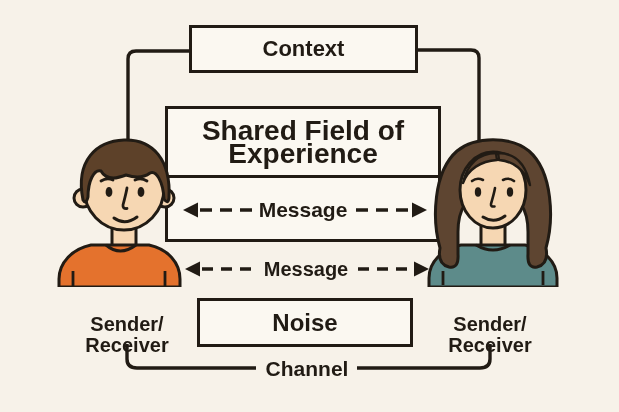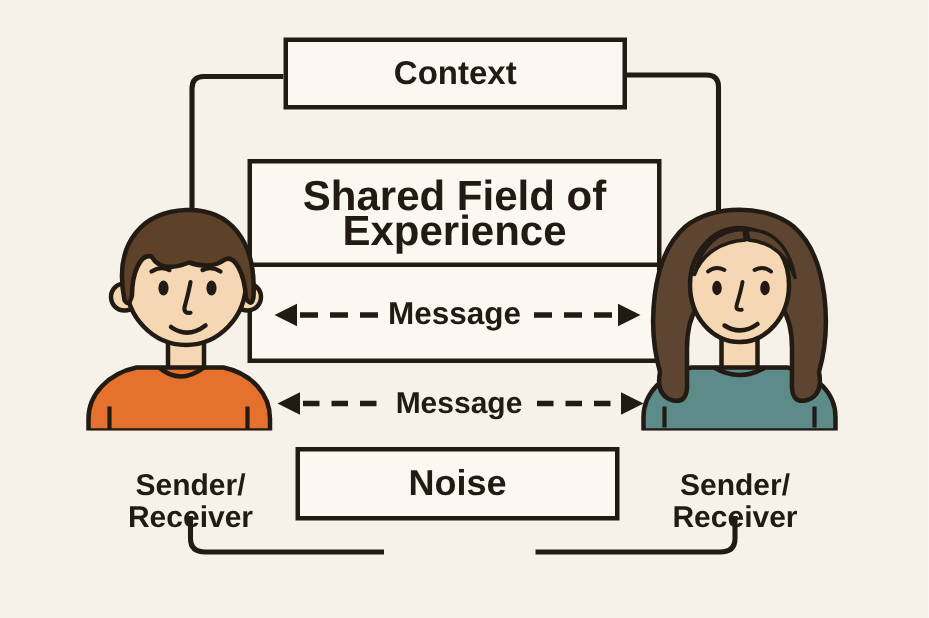"Channel" div.floating-label { html: none -> <div>Channel</div> }
